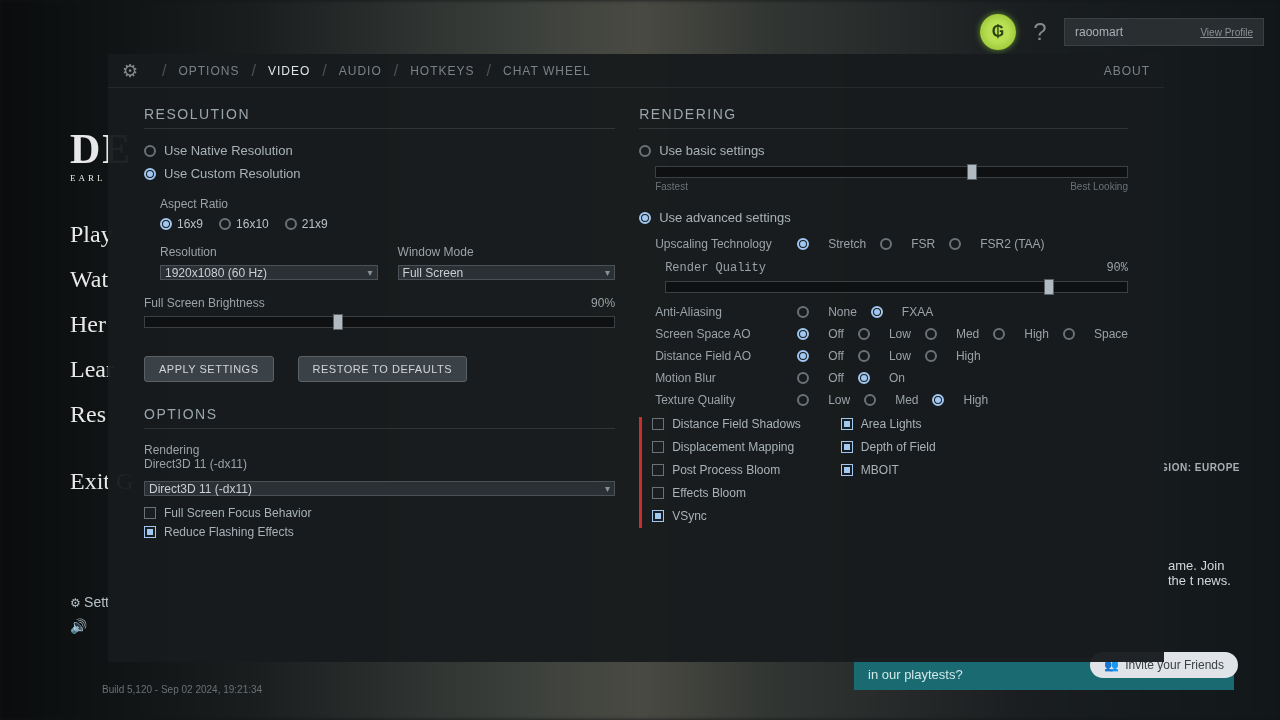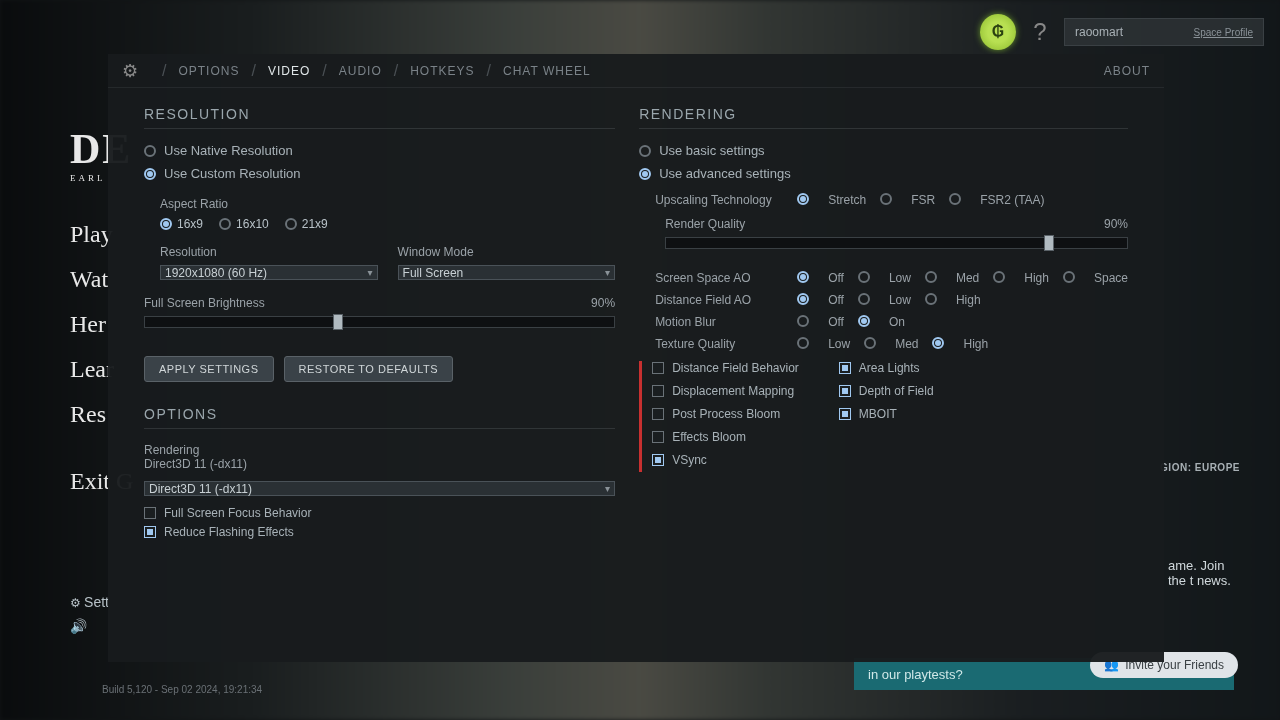"Space Profile" span.profile-link { text: Space -> View }
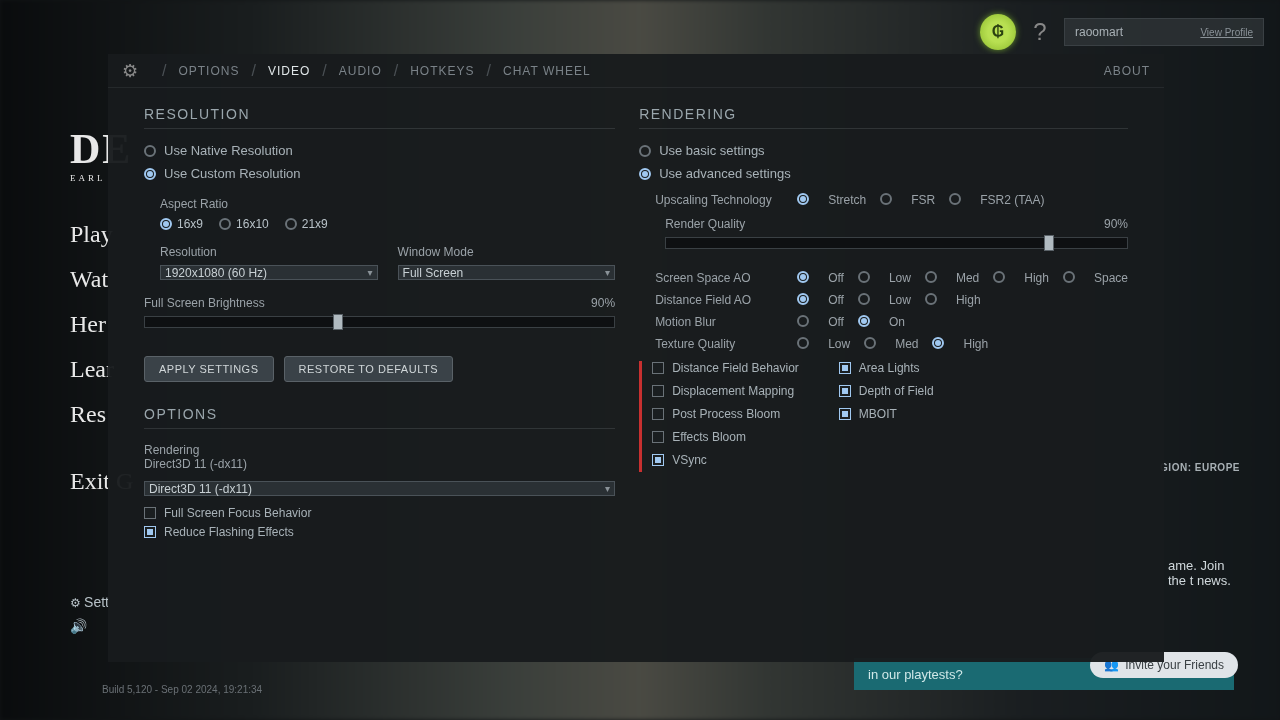"Fastest" div.indent { html: none -> <div> <div> <div></div> </div> <div> <span>Fastest</span> <span>Best Looking</span> </div> </div> }
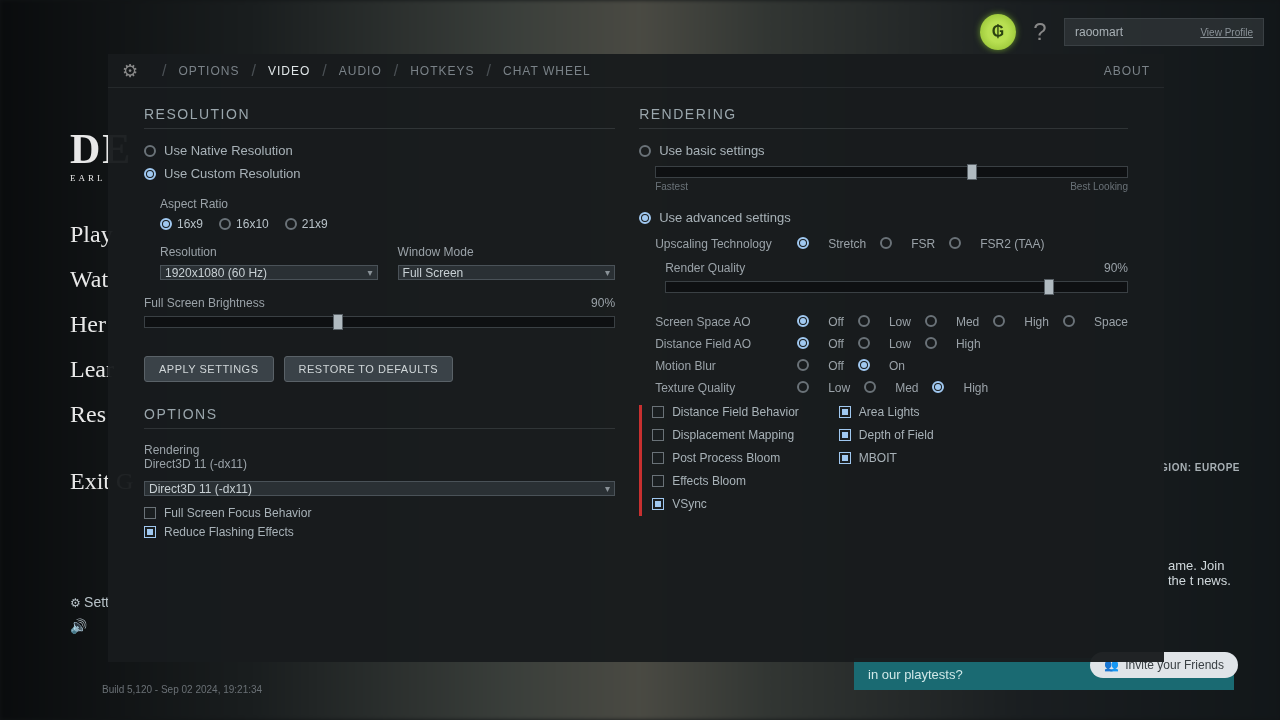"Stretch" .opt-line .radio-opt { align-items: none -> center }
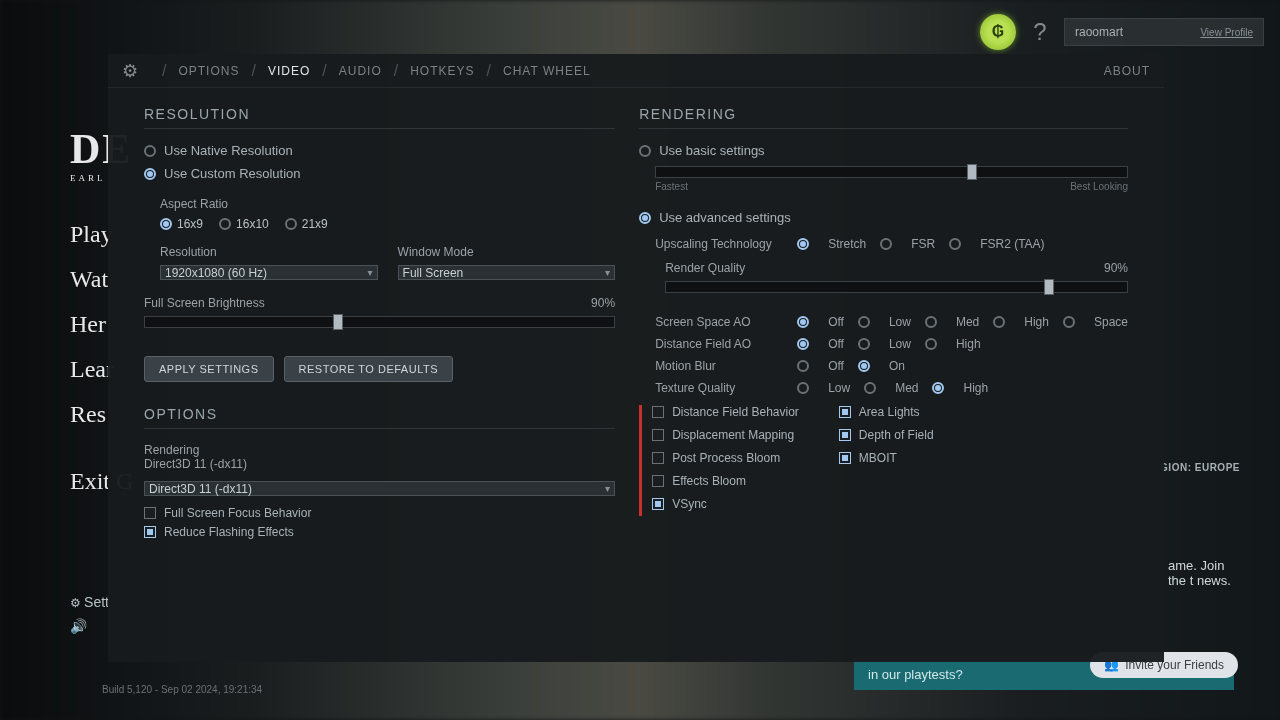"Render Quality" .render-quality-block { font-family: none -> Liberation Mono, monospace; margin: 10px 0 22px 10px -> 10px 0 12px 10px }
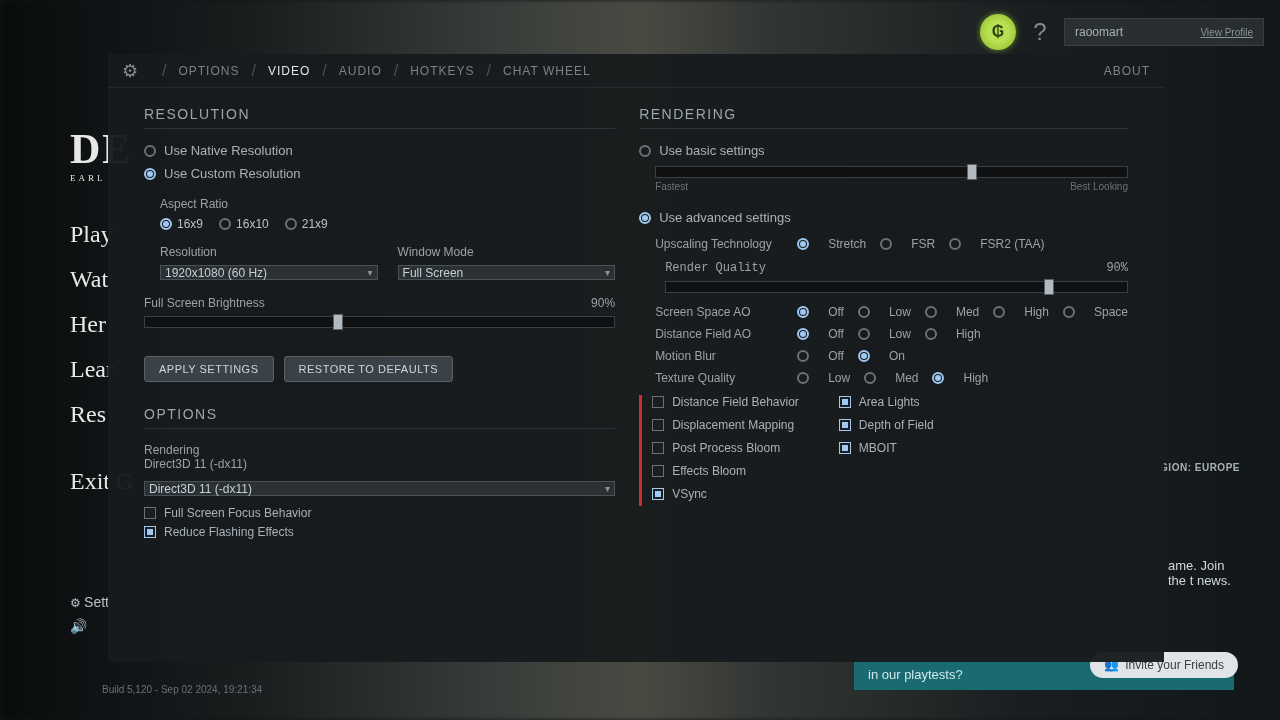"Anti-Aliasing" div.opt-line { html: none -> <div> <span>Anti-Aliasing</span> <div> <span></span> <span>None</span> </div> <div> <span></span> <span>FXAA</span> </div> </div> }
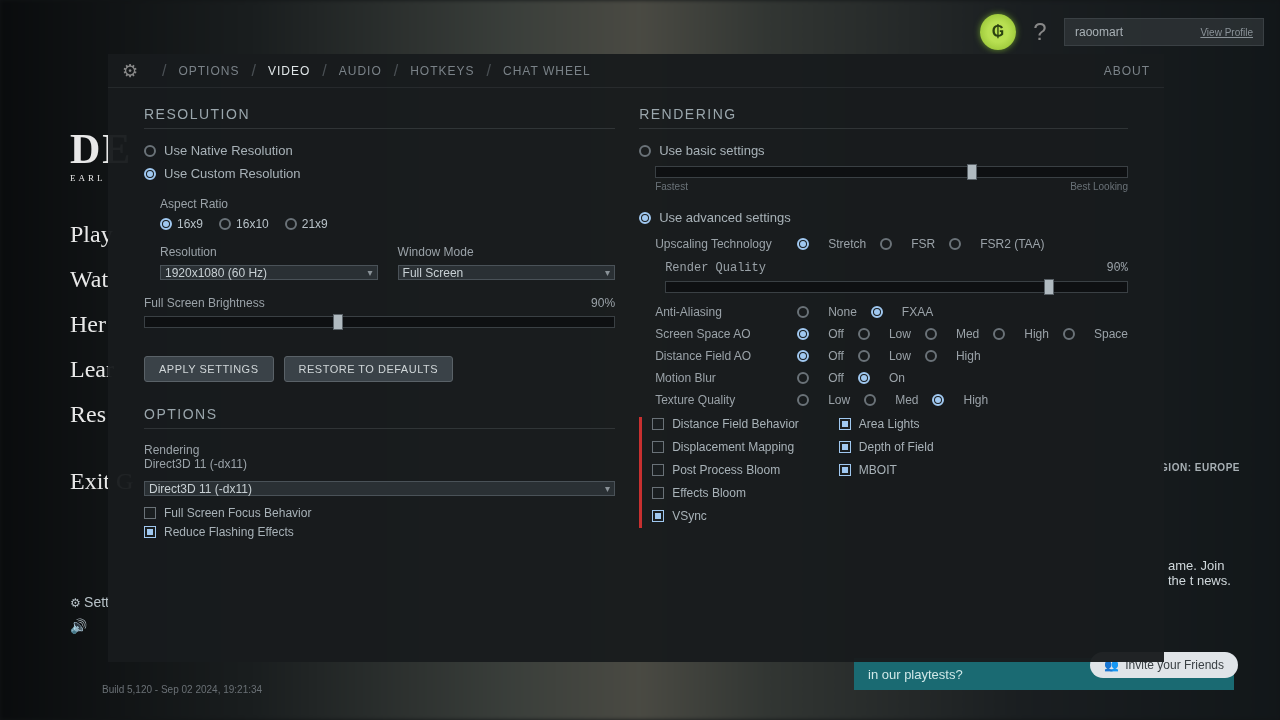"APPLY SETTINGS" .btn-row { gap: 10px -> 24px }
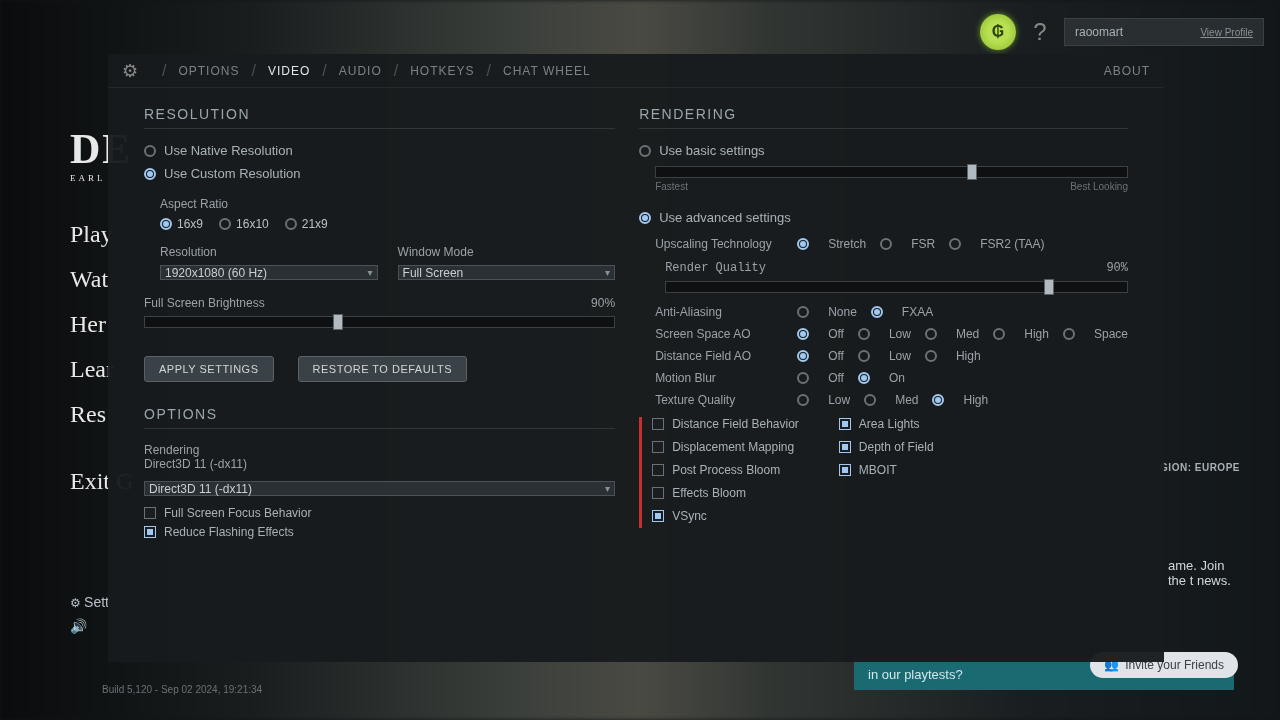"Distance Field Behavior" span { text: Behavior -> Shadows }
